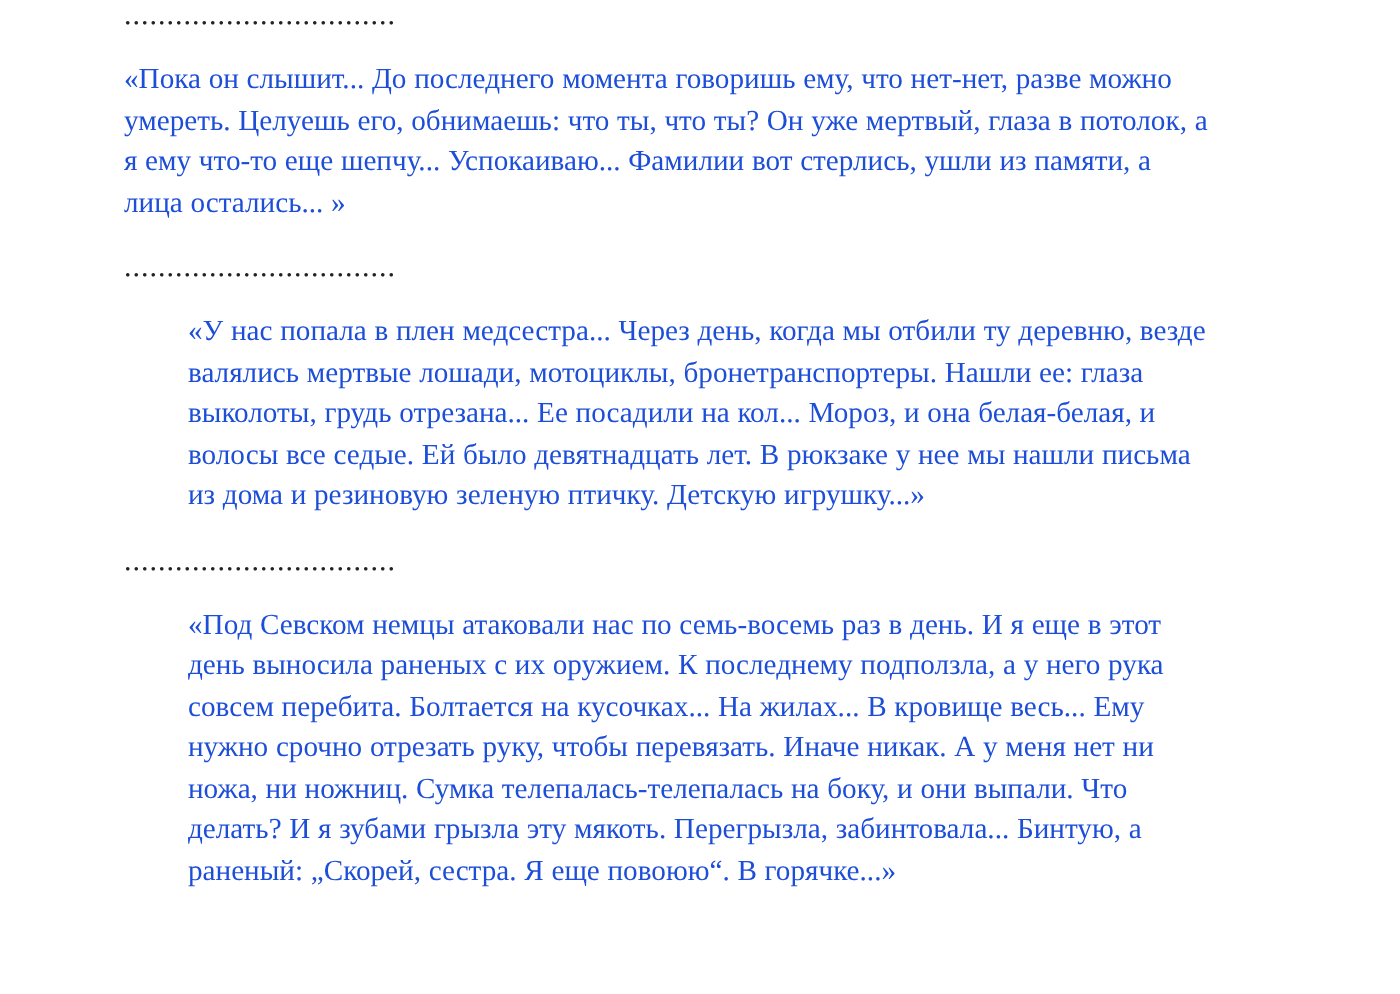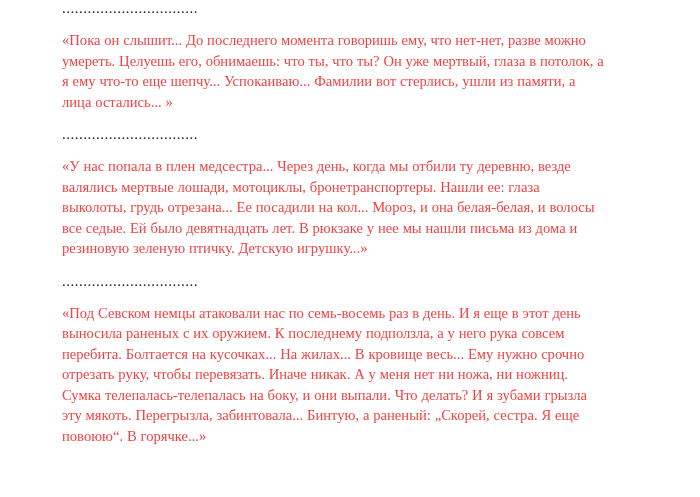"«Пока он слышит... До последнего" .para { color: #ef4444 -> #1d4ed8 }
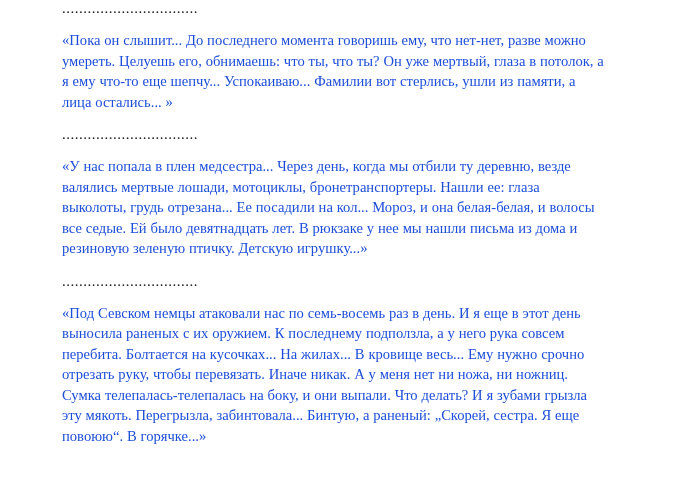"«У нас попала в плен" .para-after-sep { margin-left: none -> 32px }
